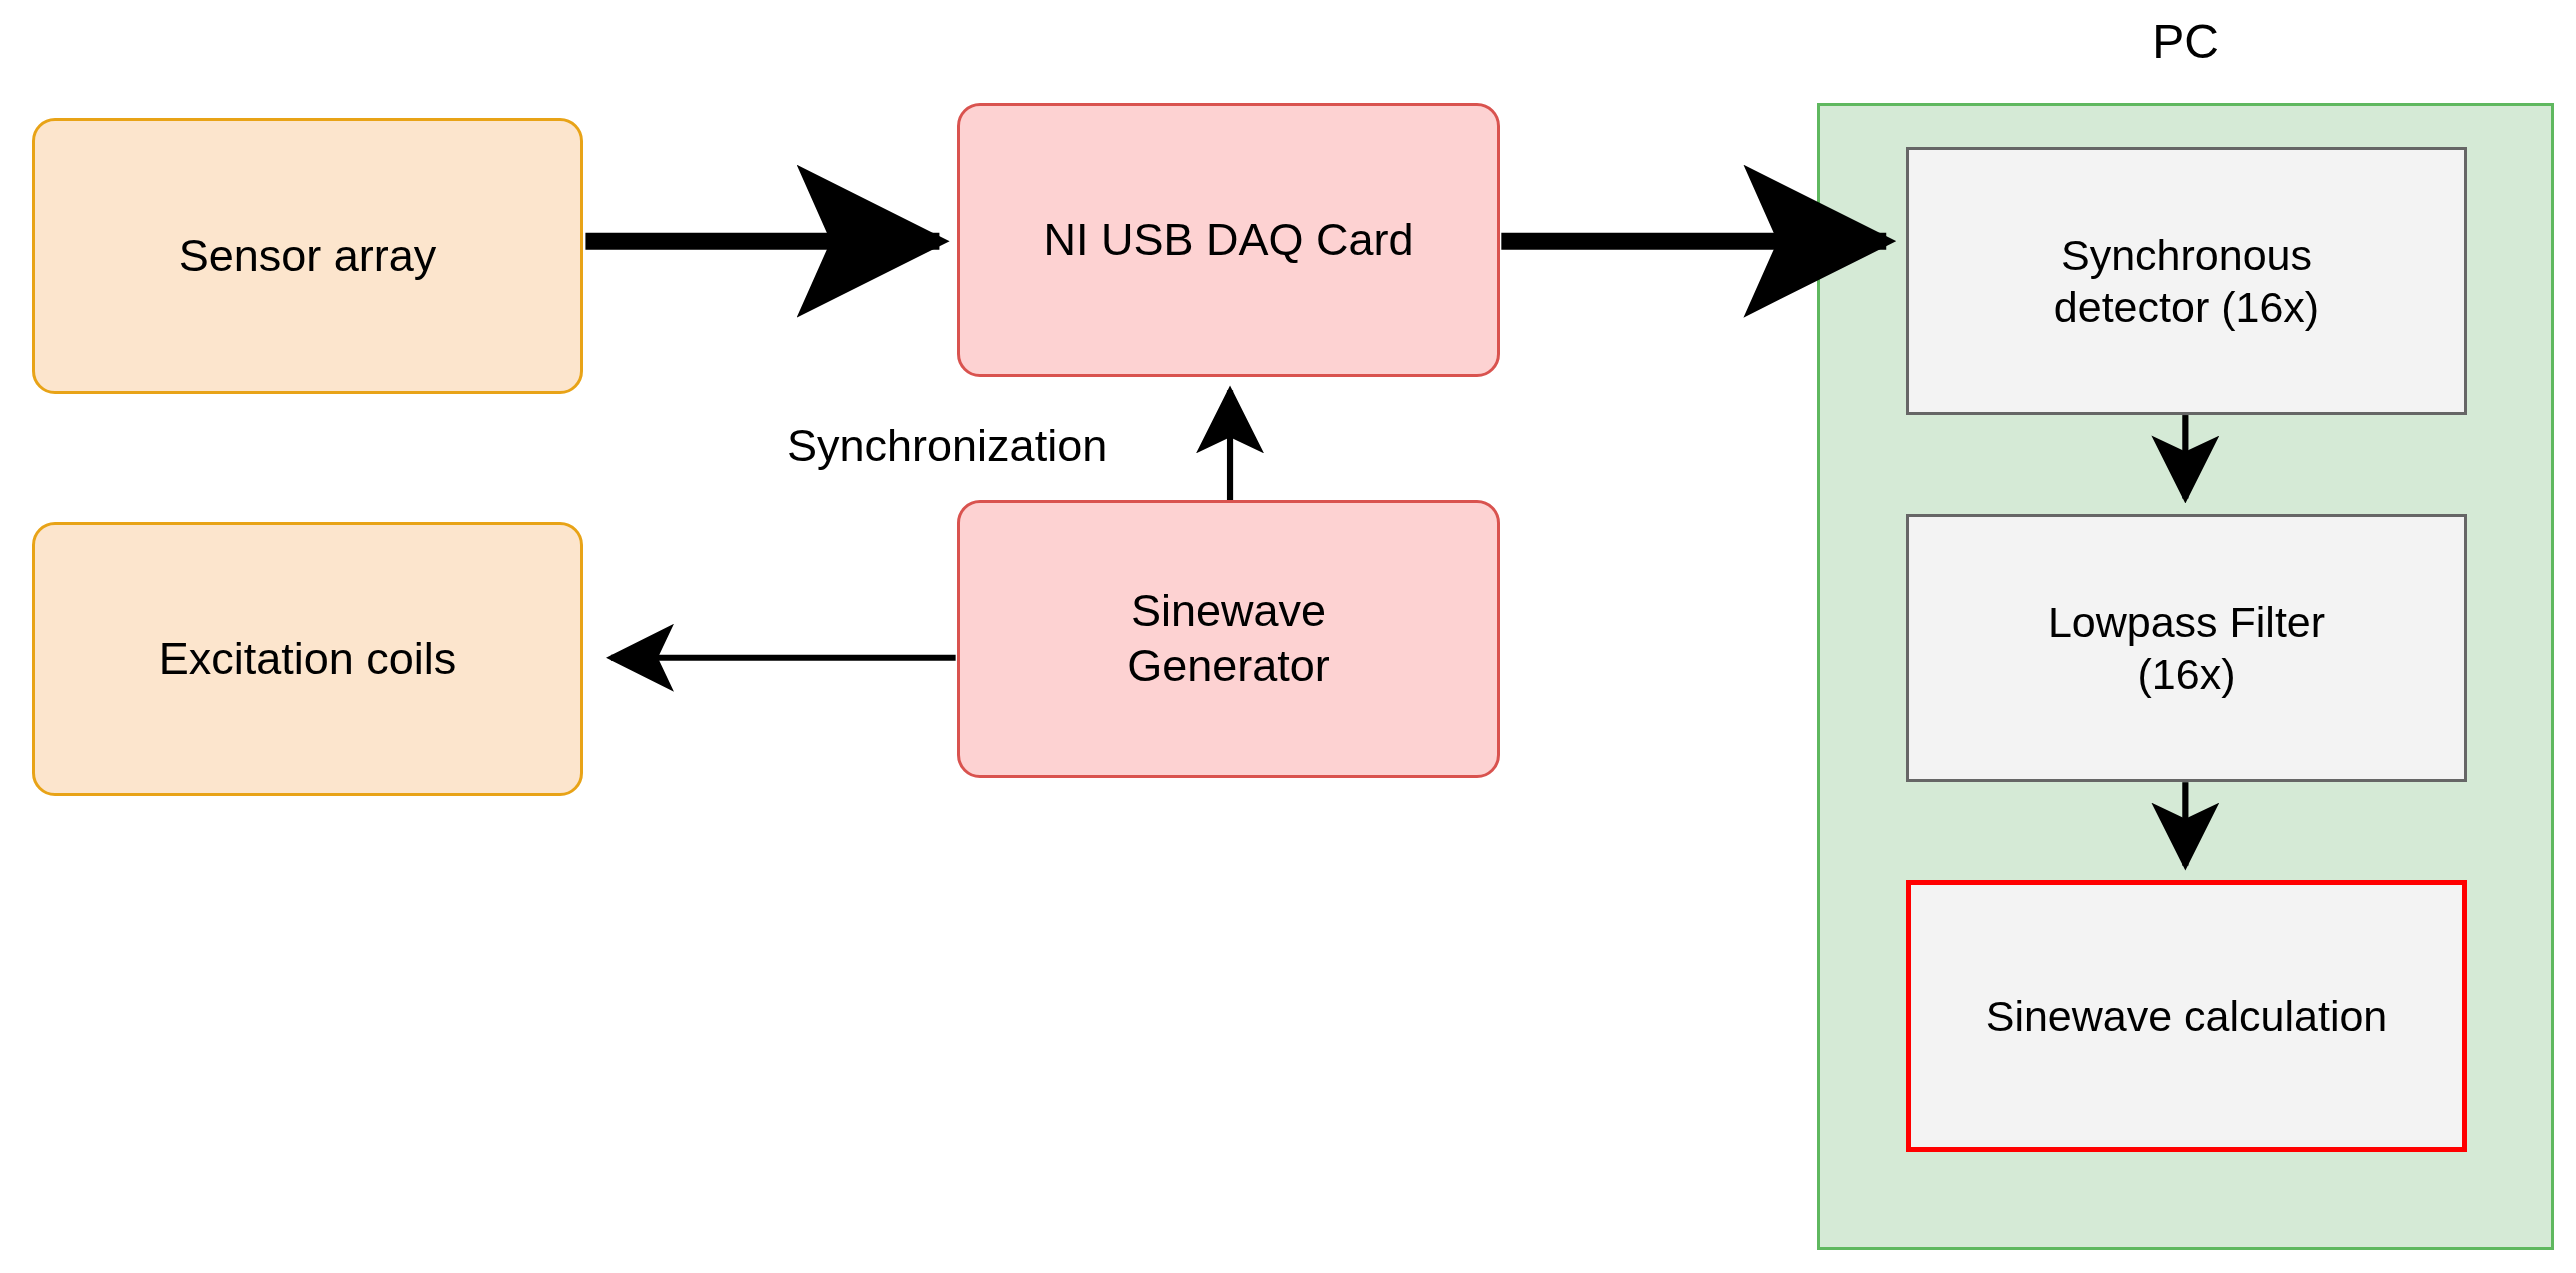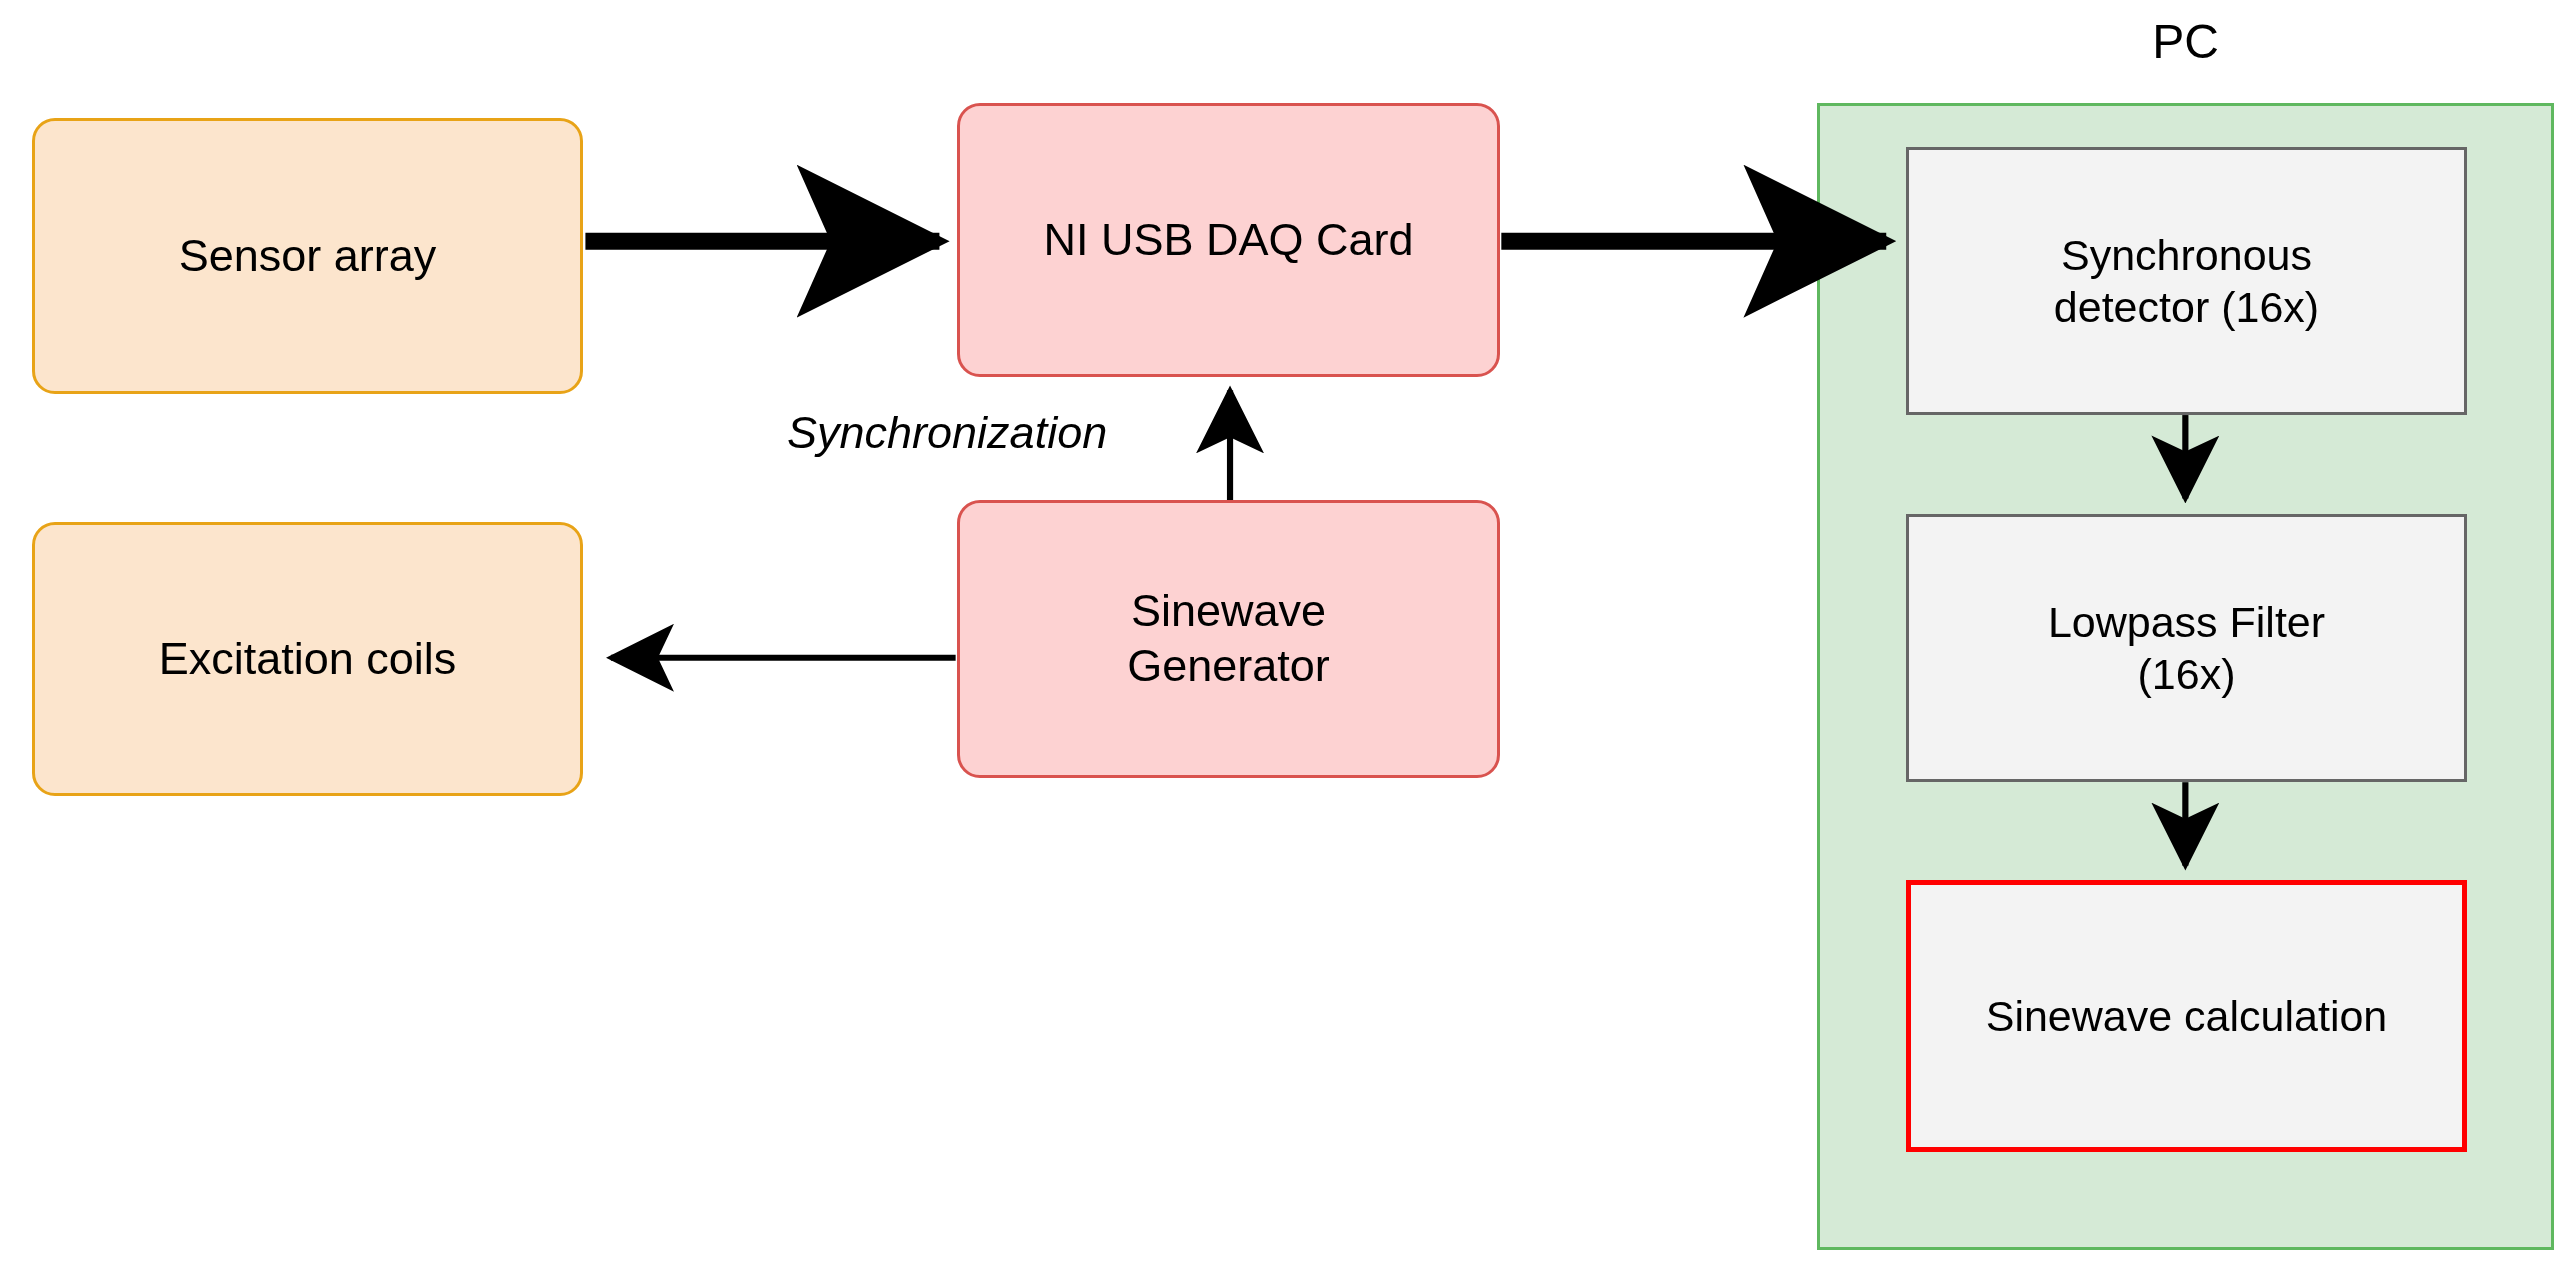"Synchronization" div.edge-label { font-style: italic -> none; top: 407px -> 420px }
